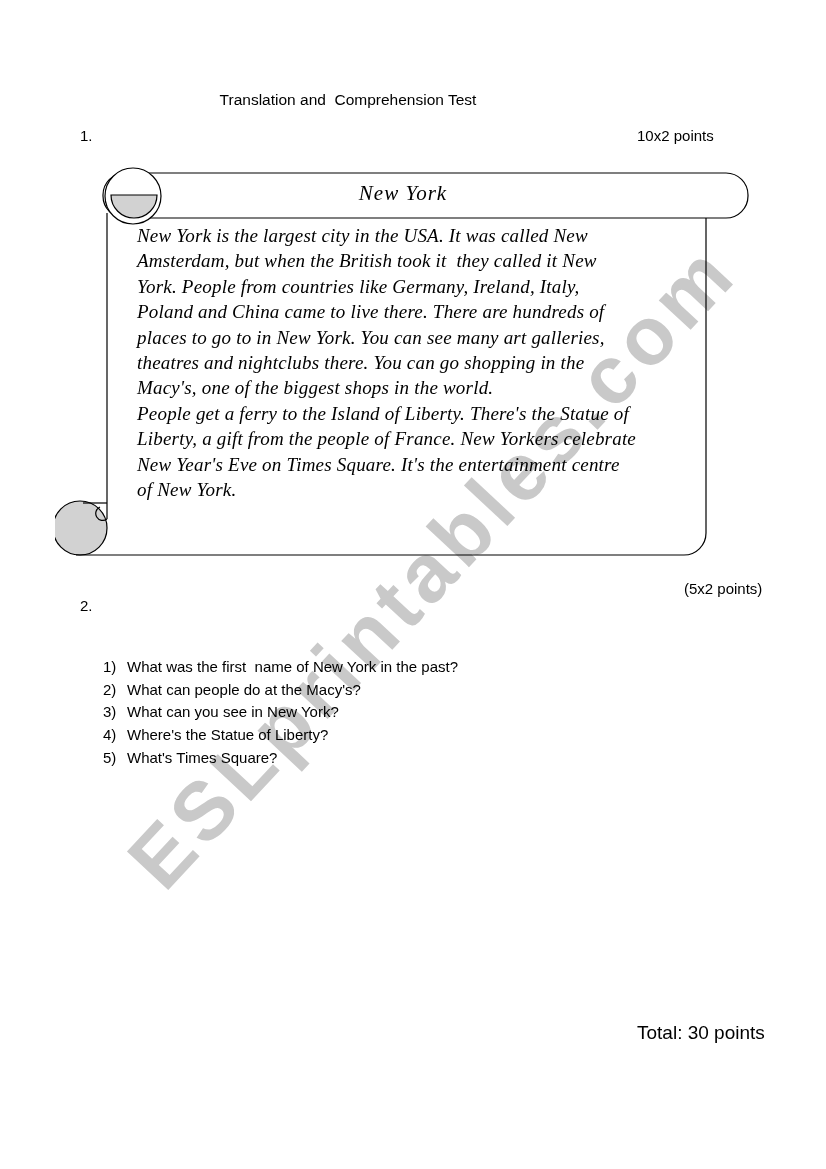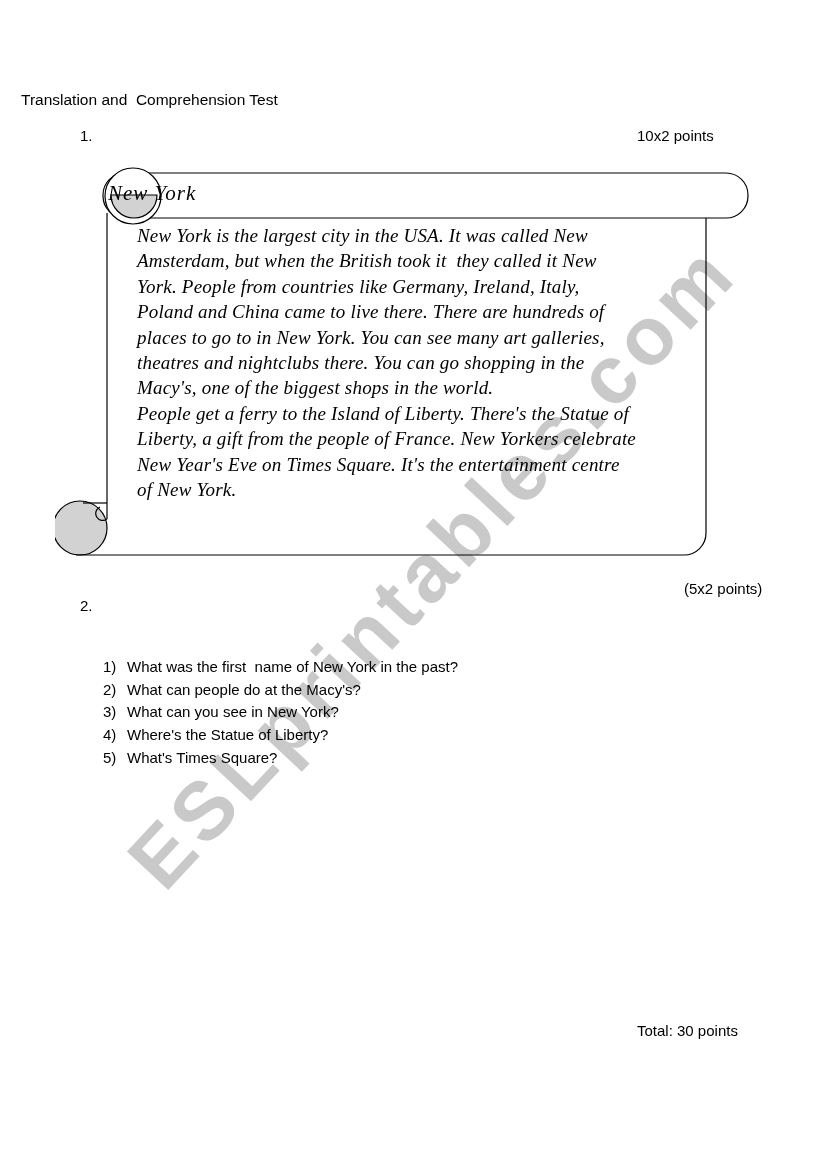"Translation and Comprehension Test" .doc-title { padding-left: 21px -> none; text-align: left -> center }
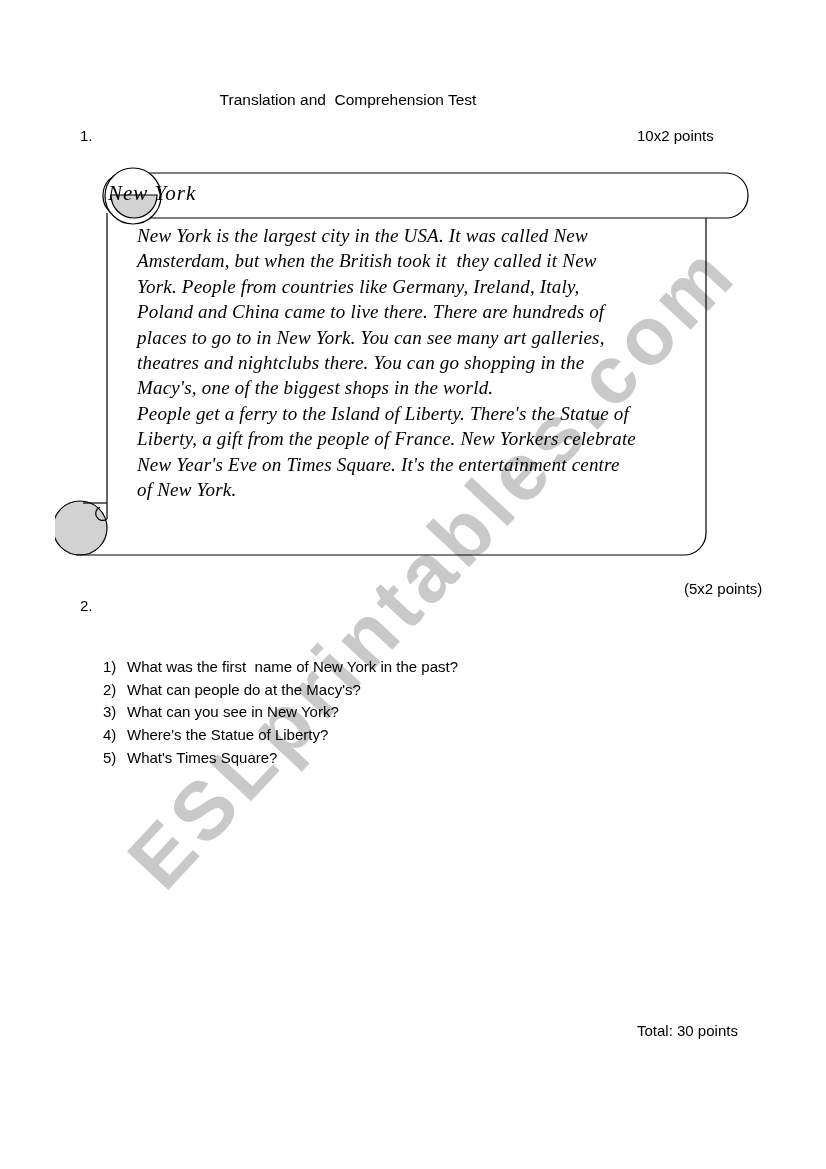"New York" .scroll-title { text-align: left -> center }
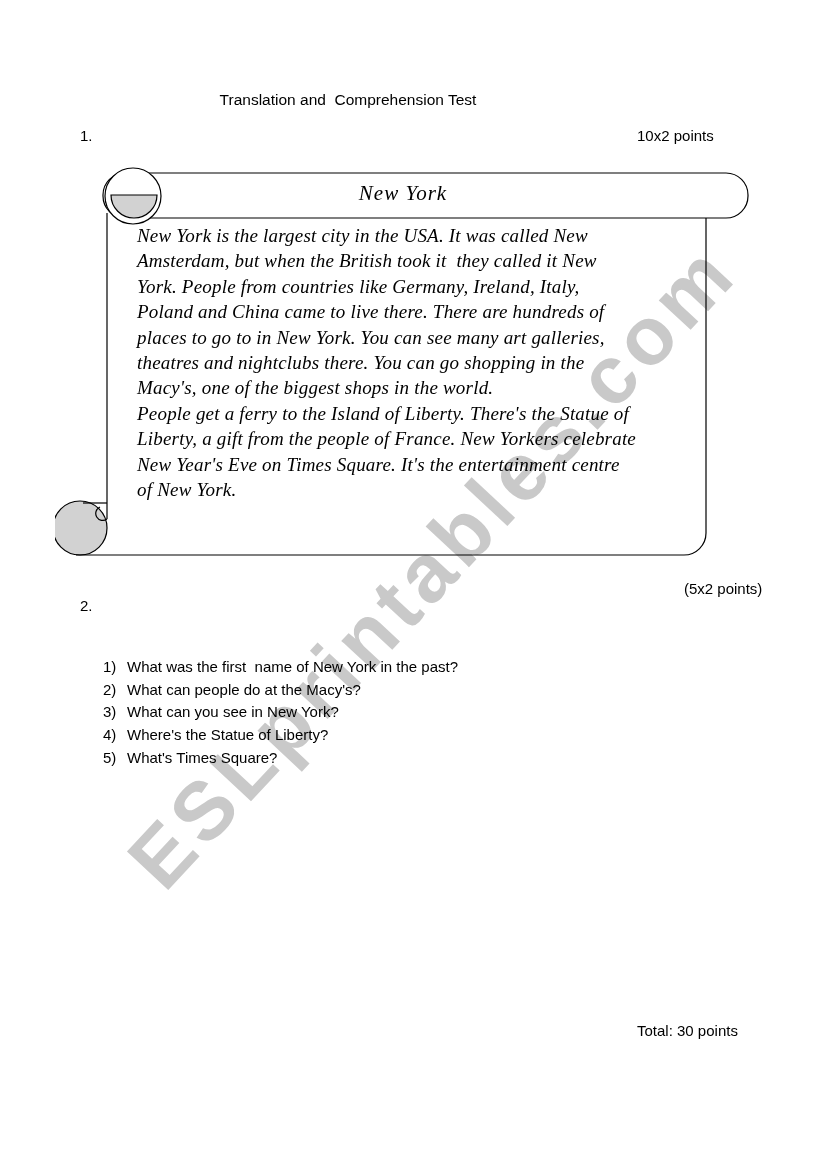"Total: 30 points" .total-line { font-size: 15px -> 19px }
